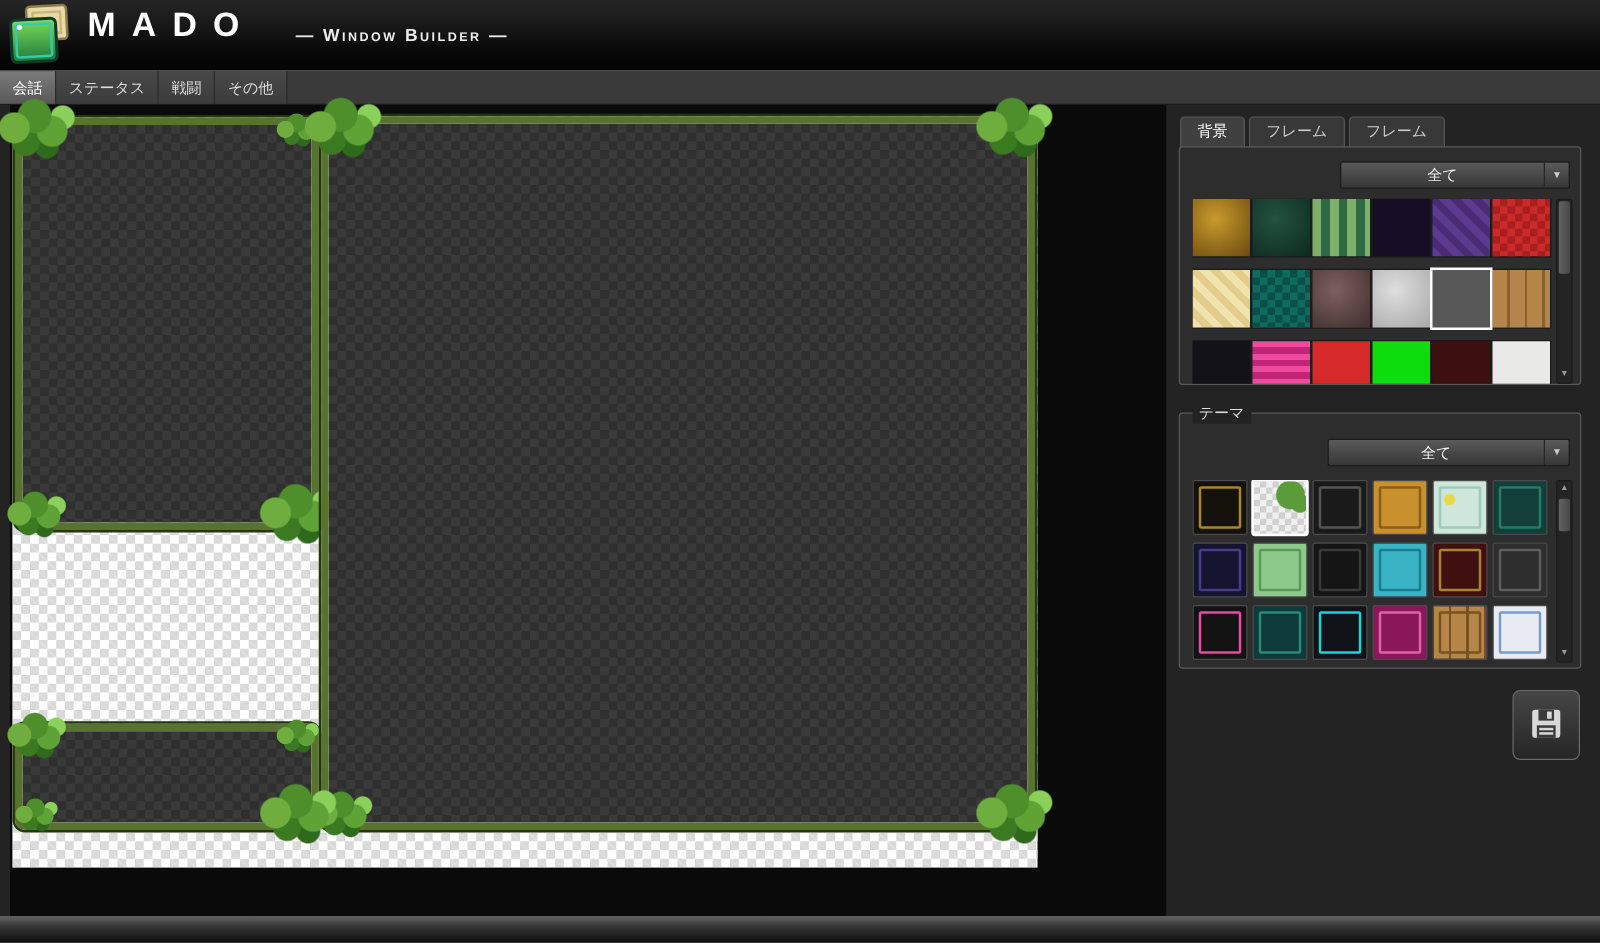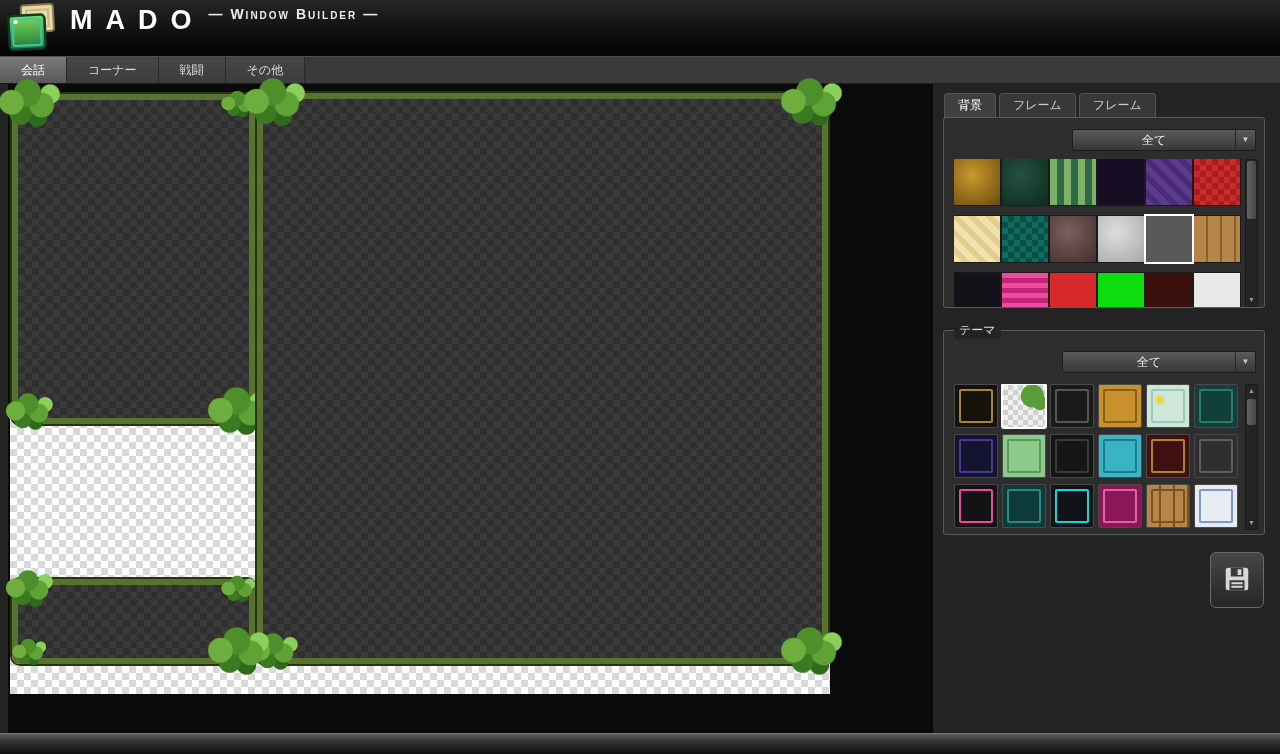"MADO" .title-row { align-items: flex-start -> flex-end; gap: none -> 28px }
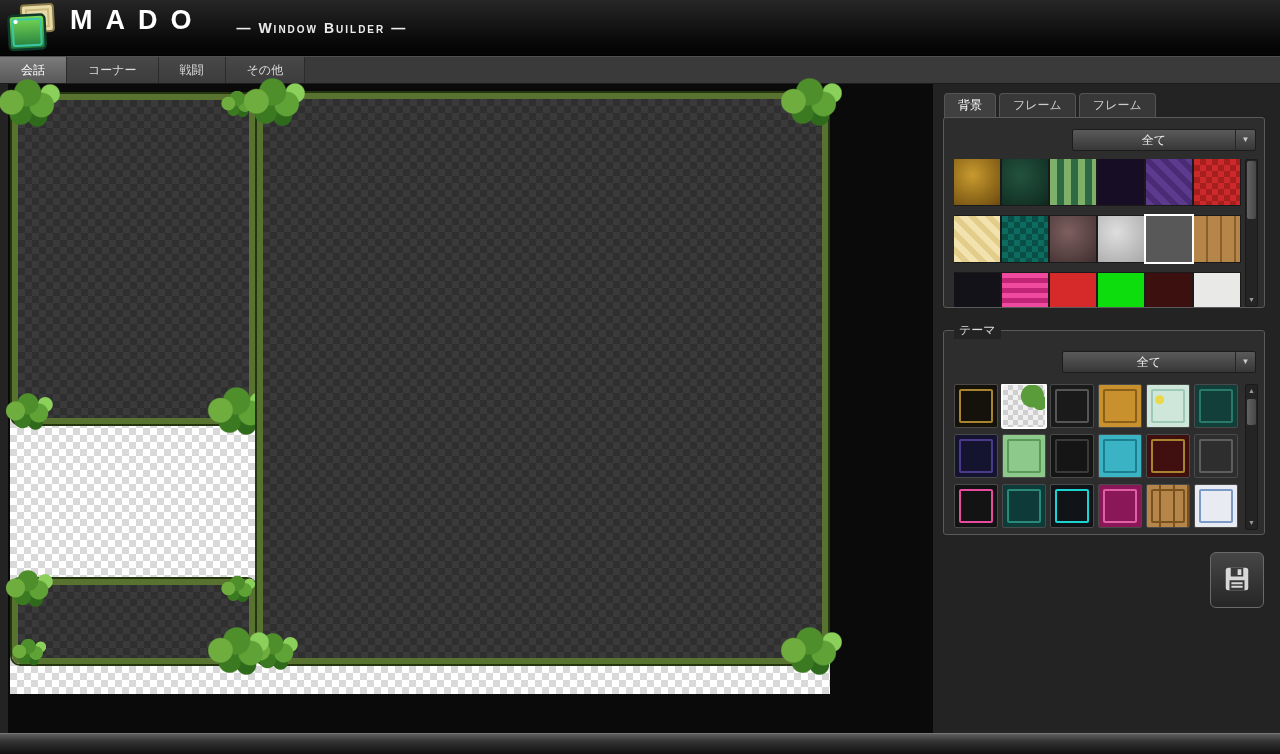"会話" .main-tab { padding: 0 21px -> 0 10px }
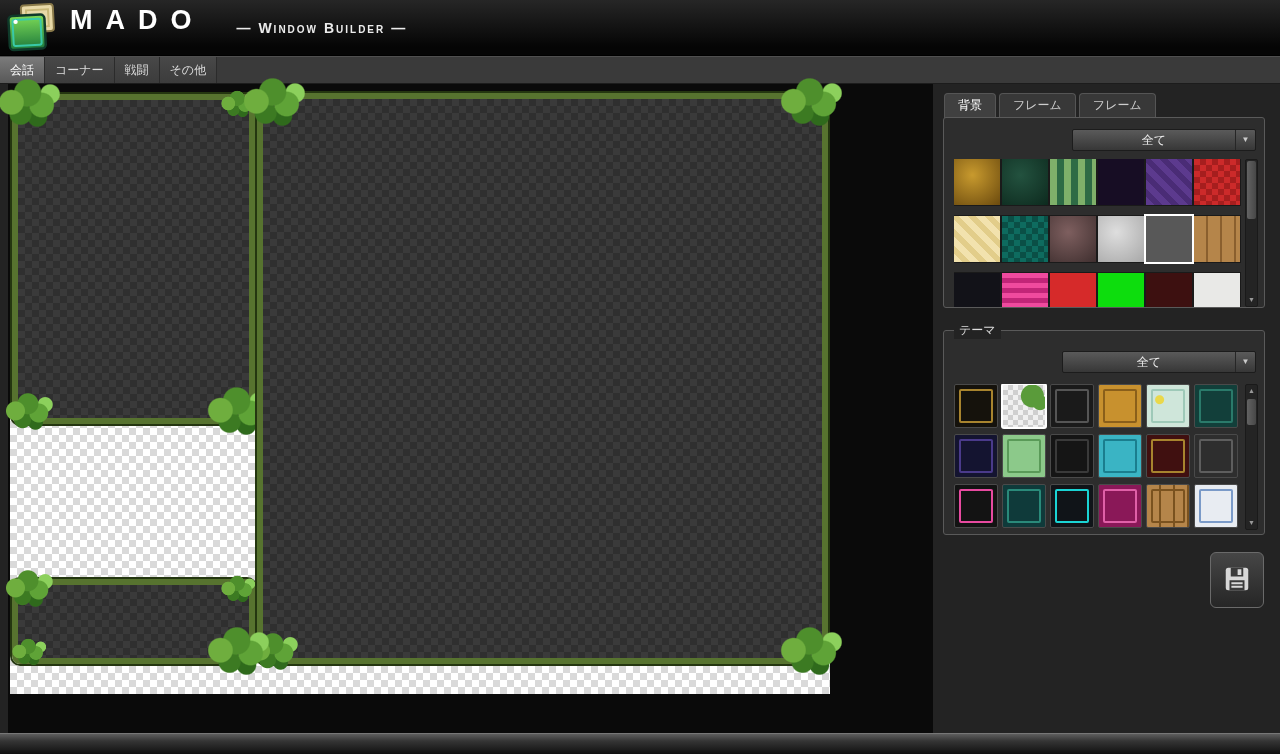"コーナー" div.main-tab { text: コーナー -> ステータス }
